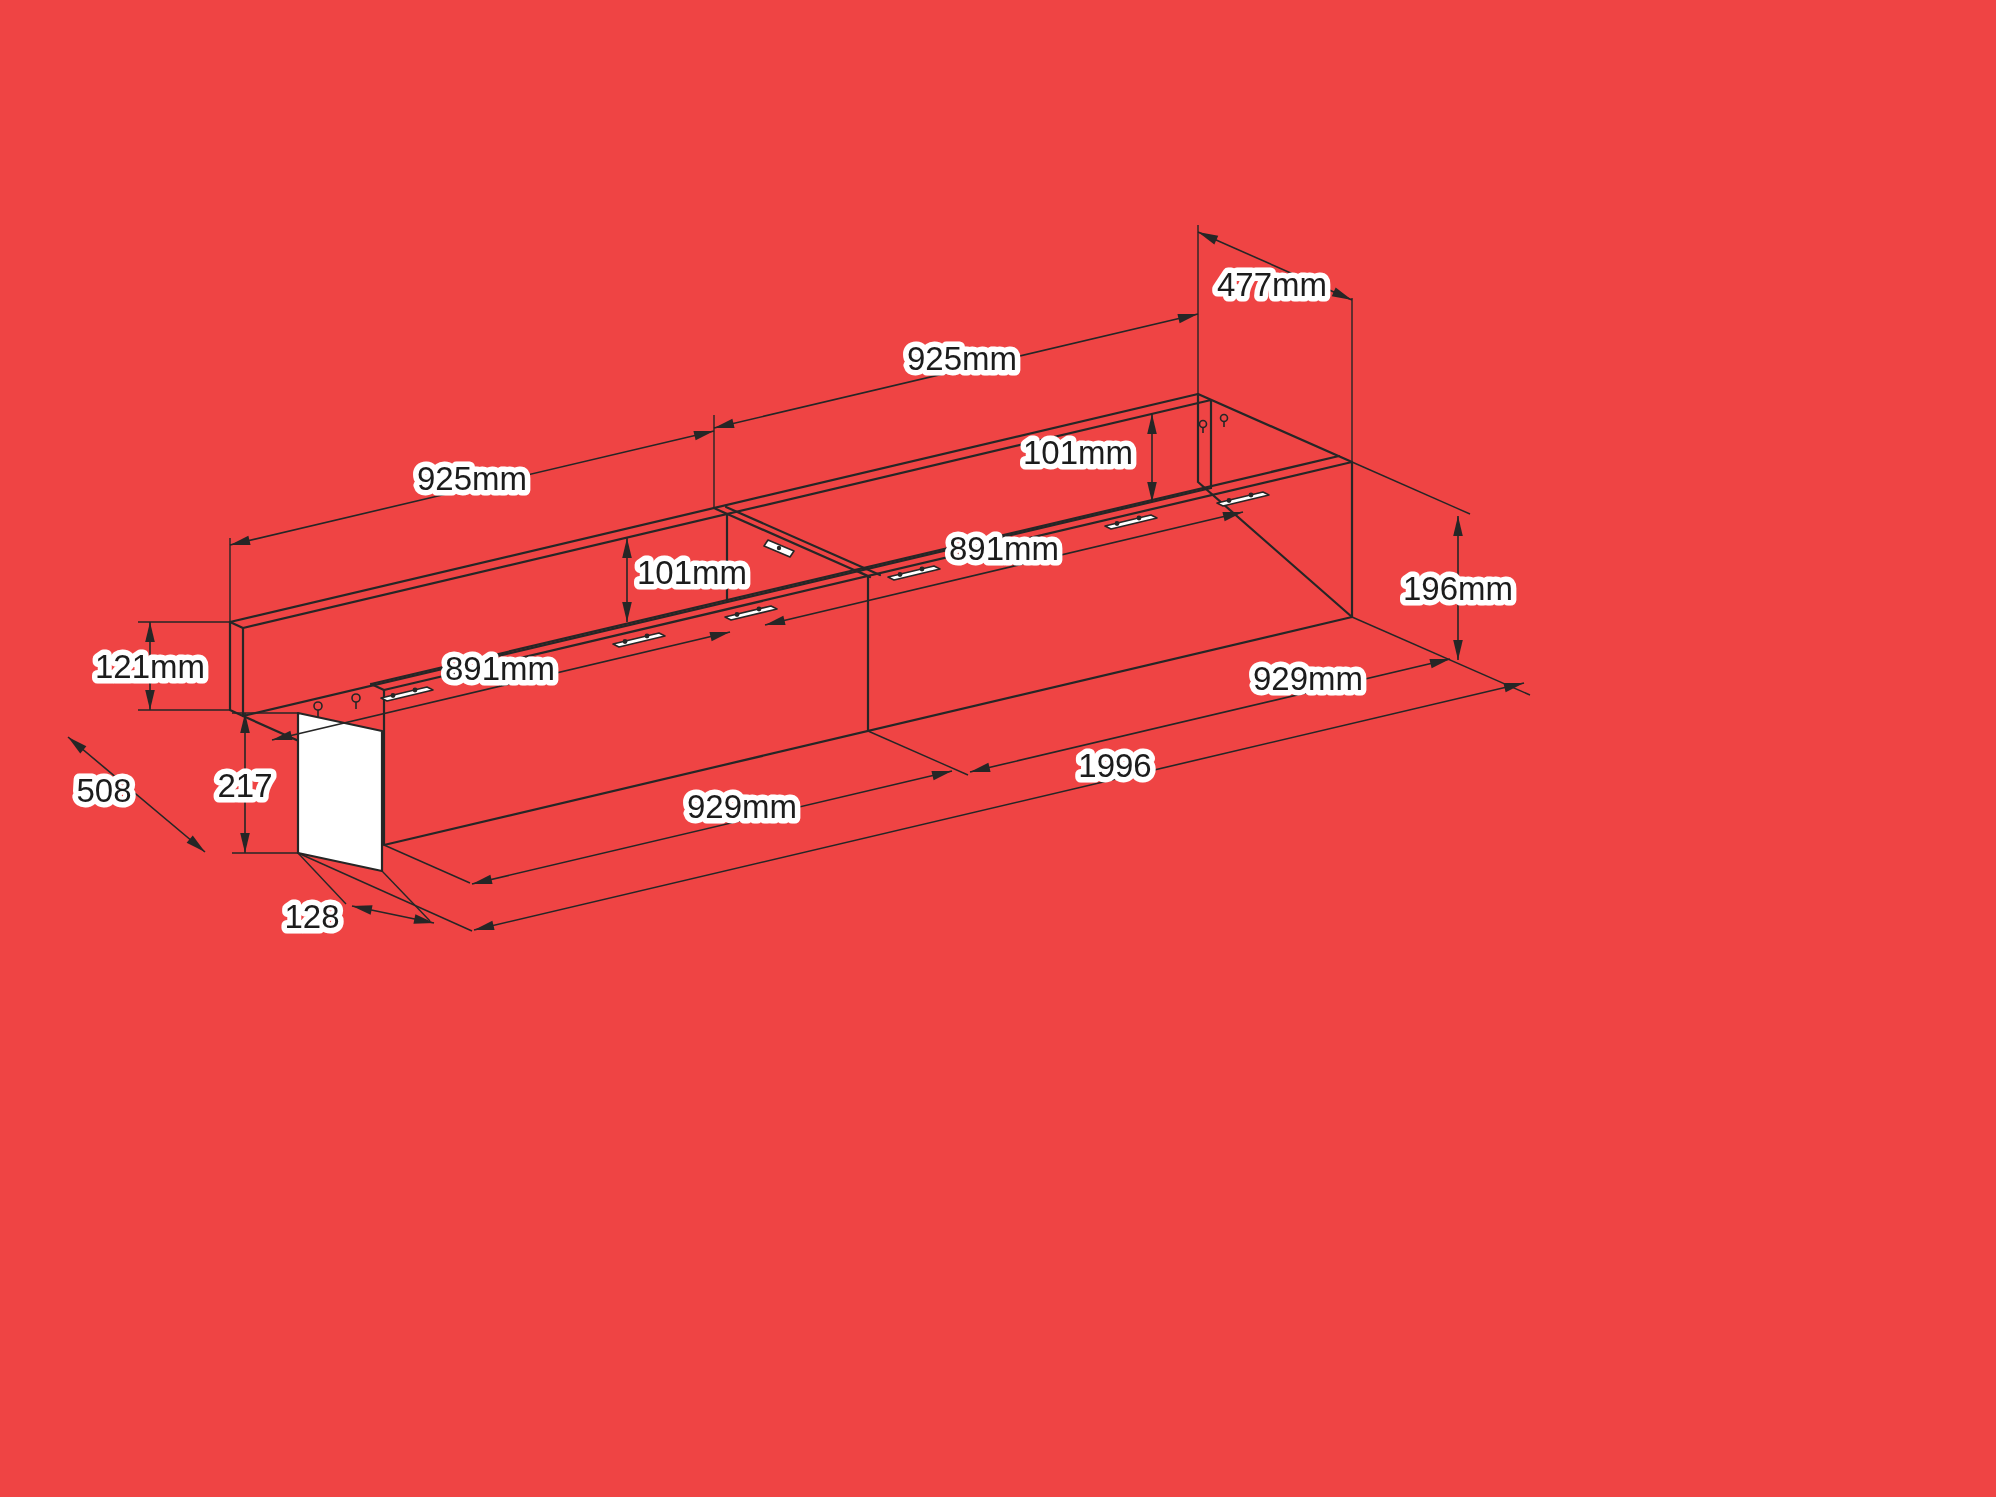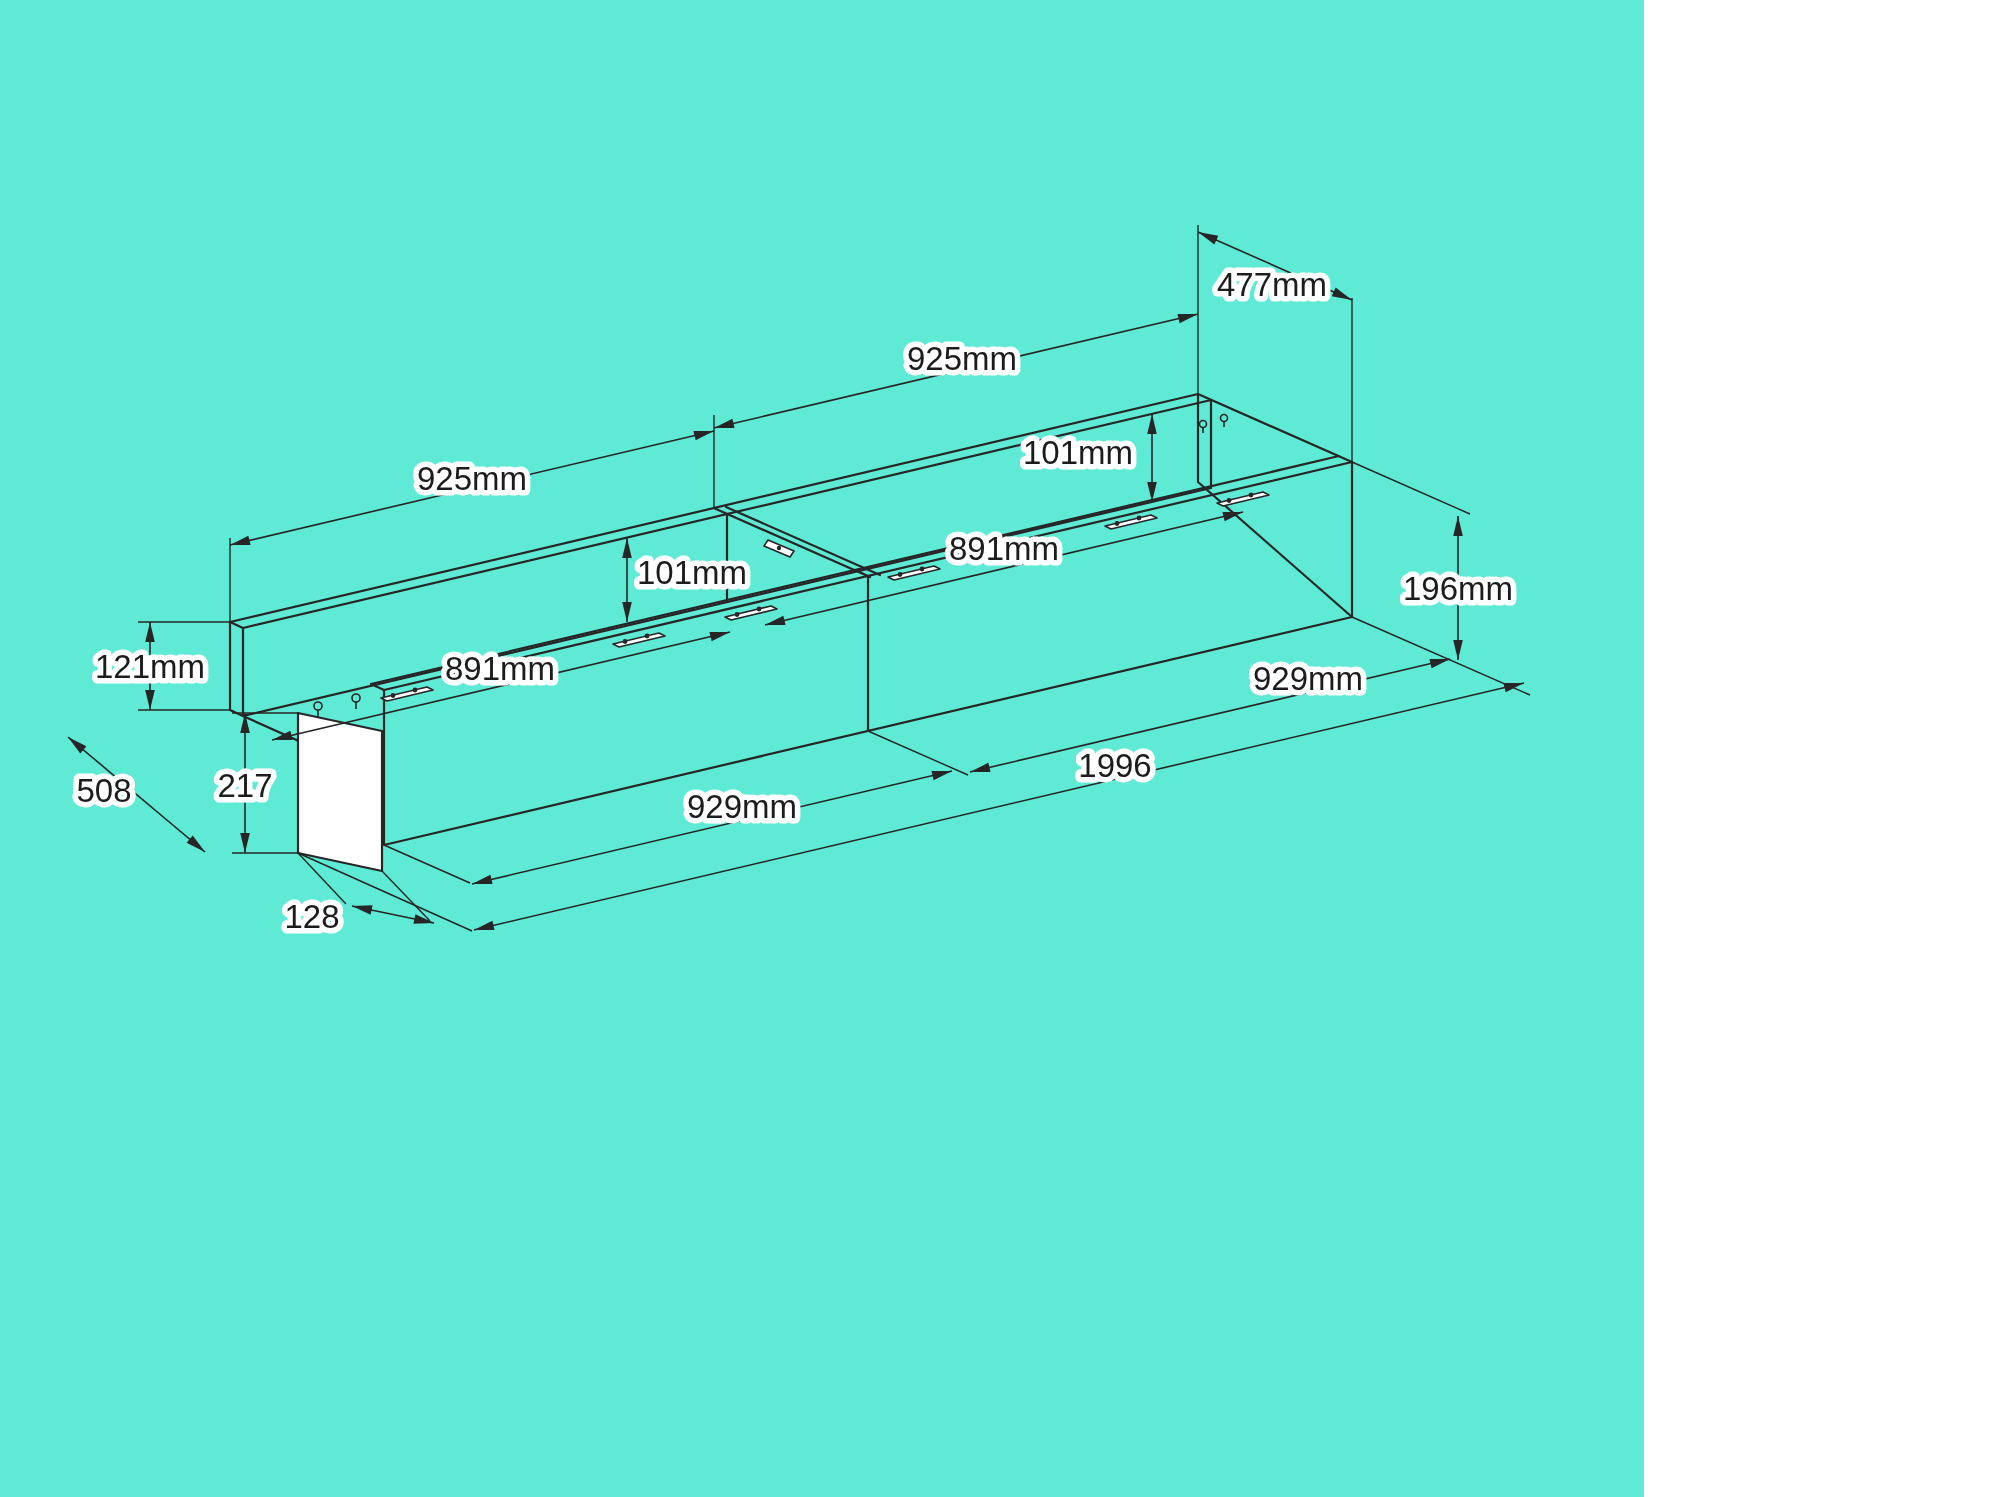"477mm" .canvas { background: #5eead4 -> #ef4444; width: 1644px -> 1996px }
